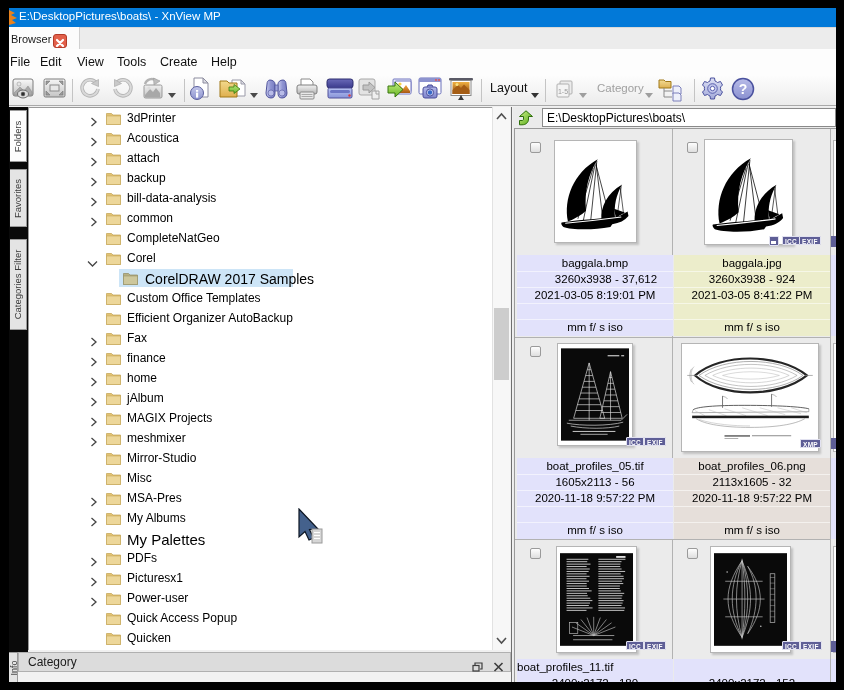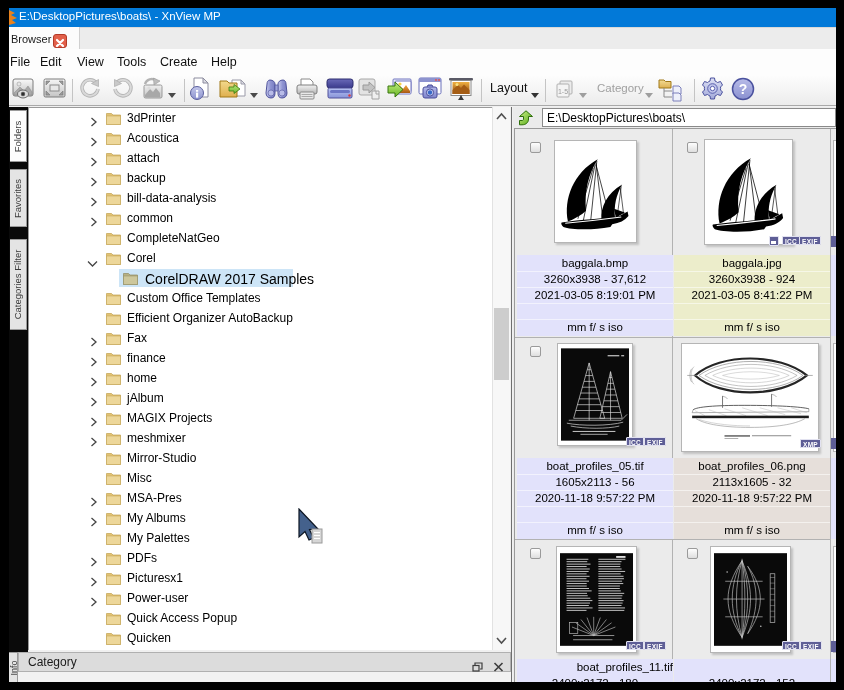"3260x3938 - 37,612" div.abs { left: 517px -> 528px }
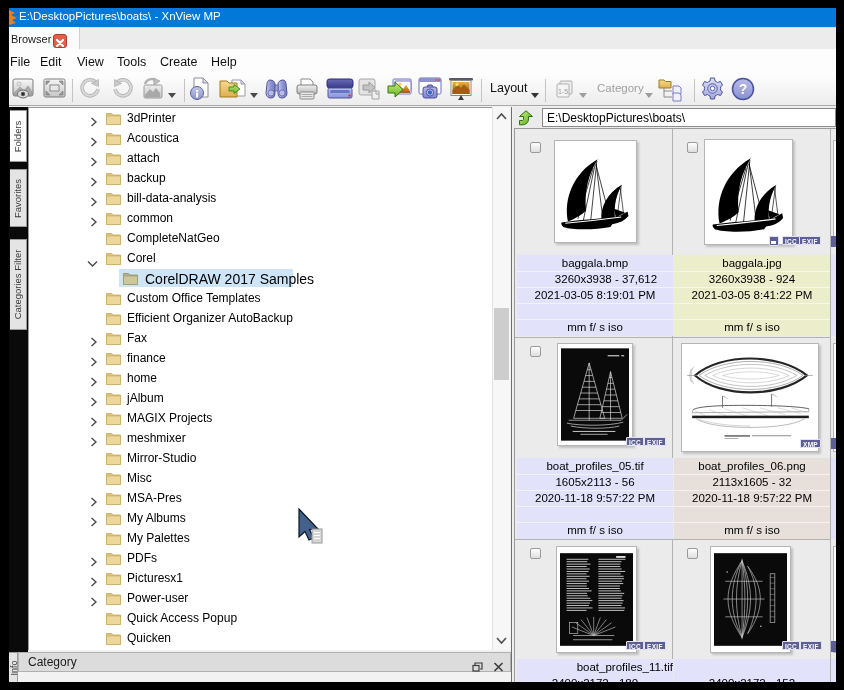"My Palettes" div.txt { font-size: 12px -> 15px }
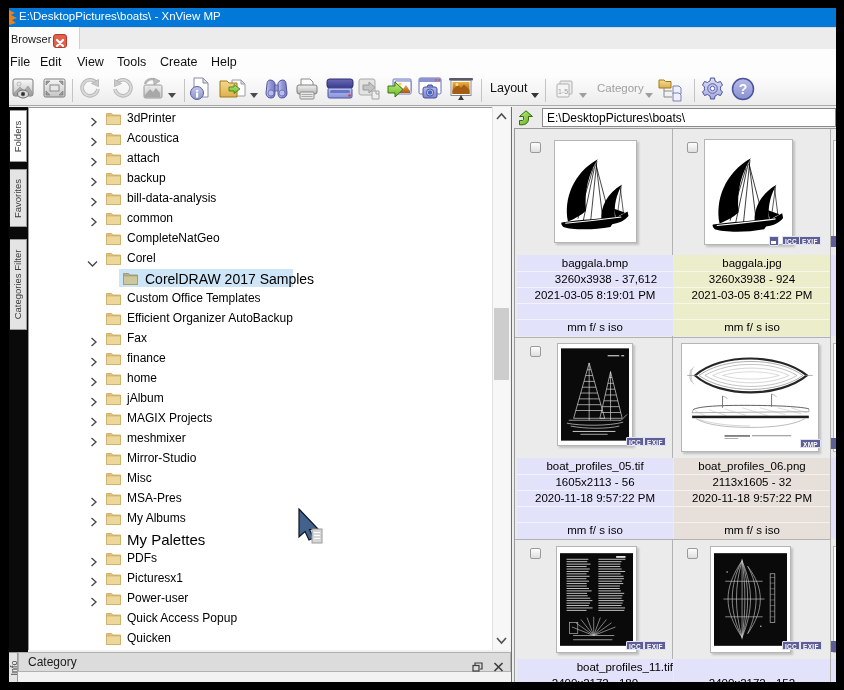"boat_profiles_11.tif" div.abs { text-align: right -> left }
